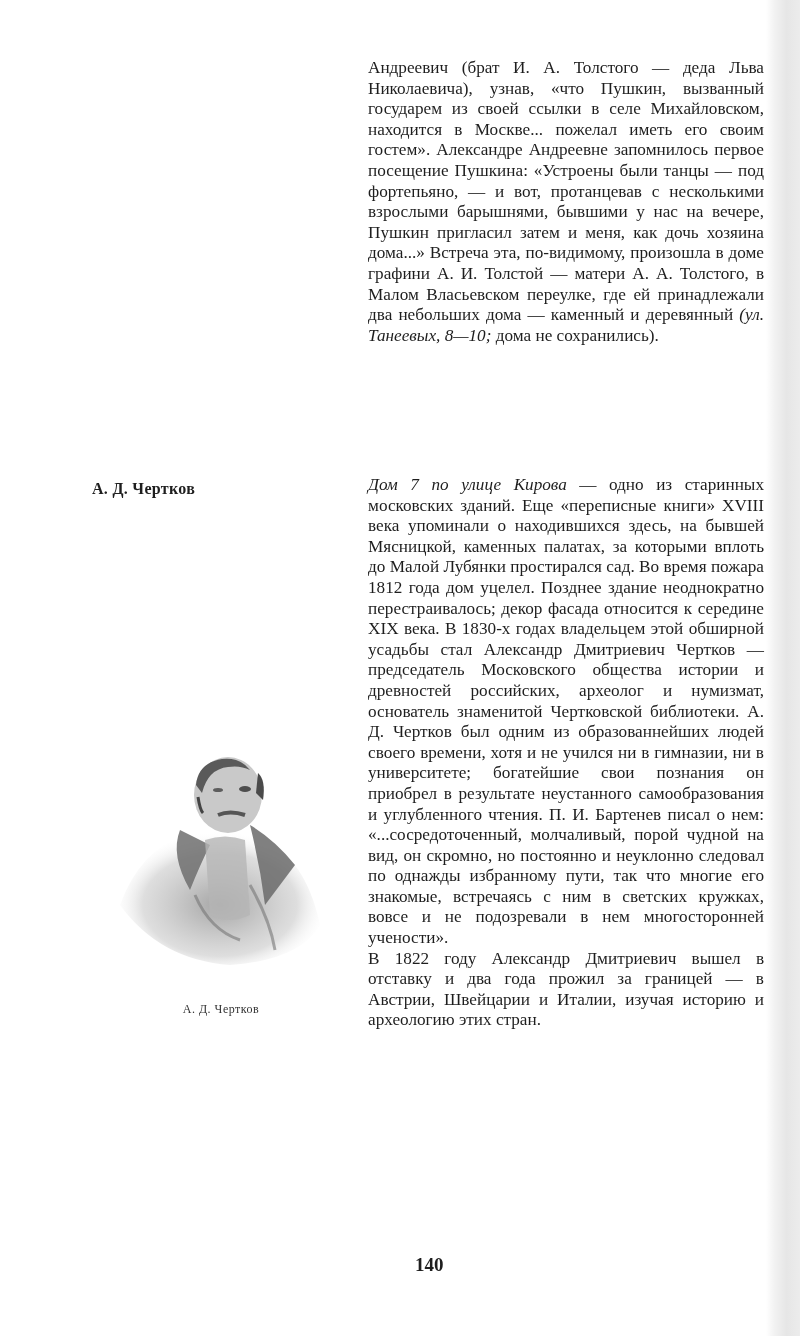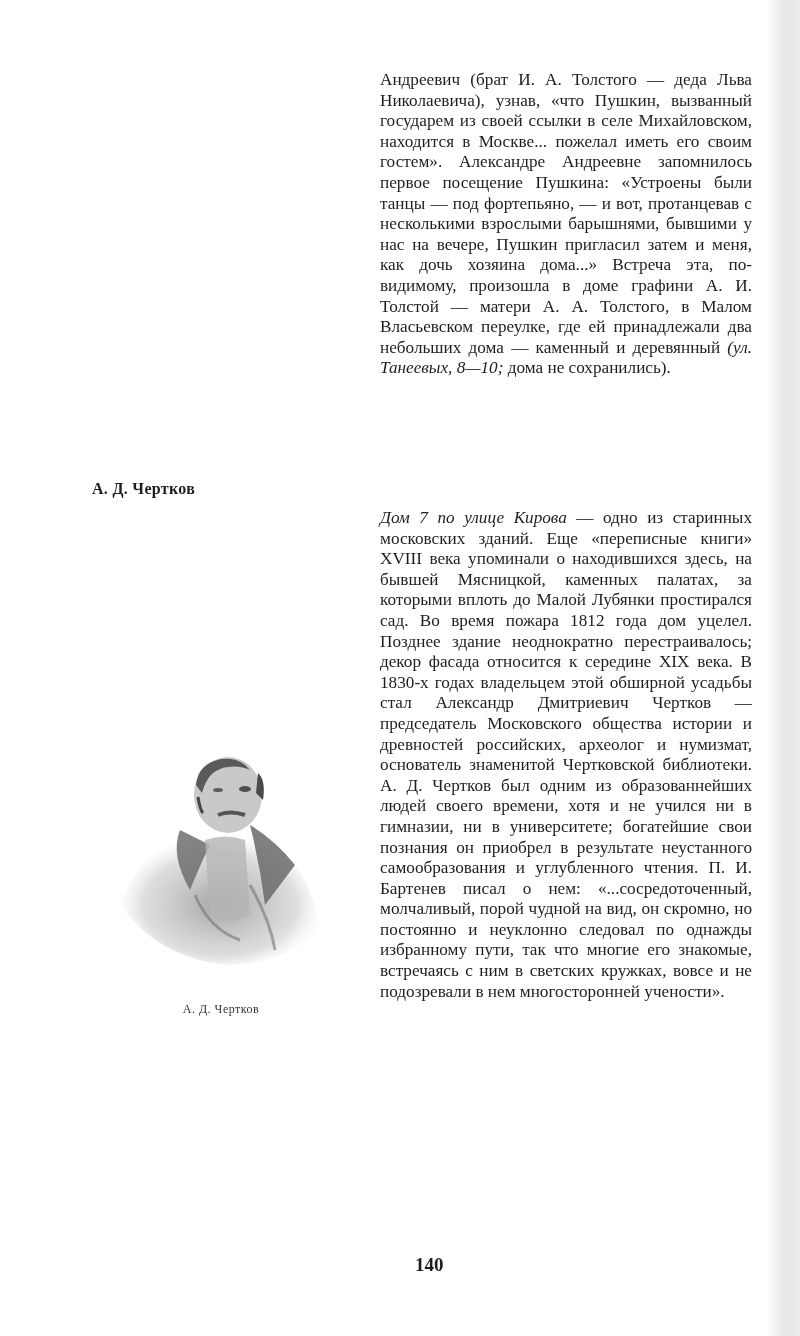"Андреевич (брат И. А. Толстого" .col-text p { margin: 12px -> 0 }
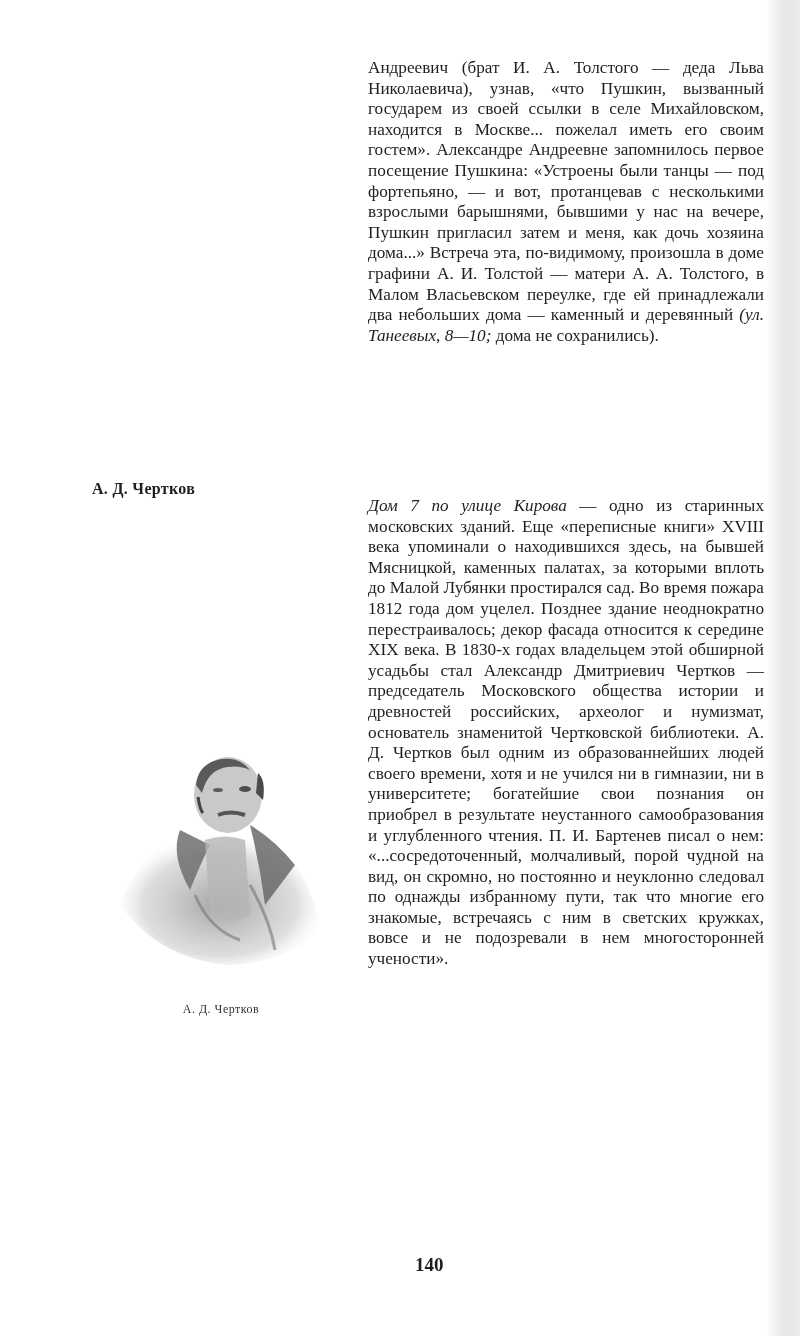"Дом 7 по улице Кирова" #block-2 { top: 496px -> 475px }
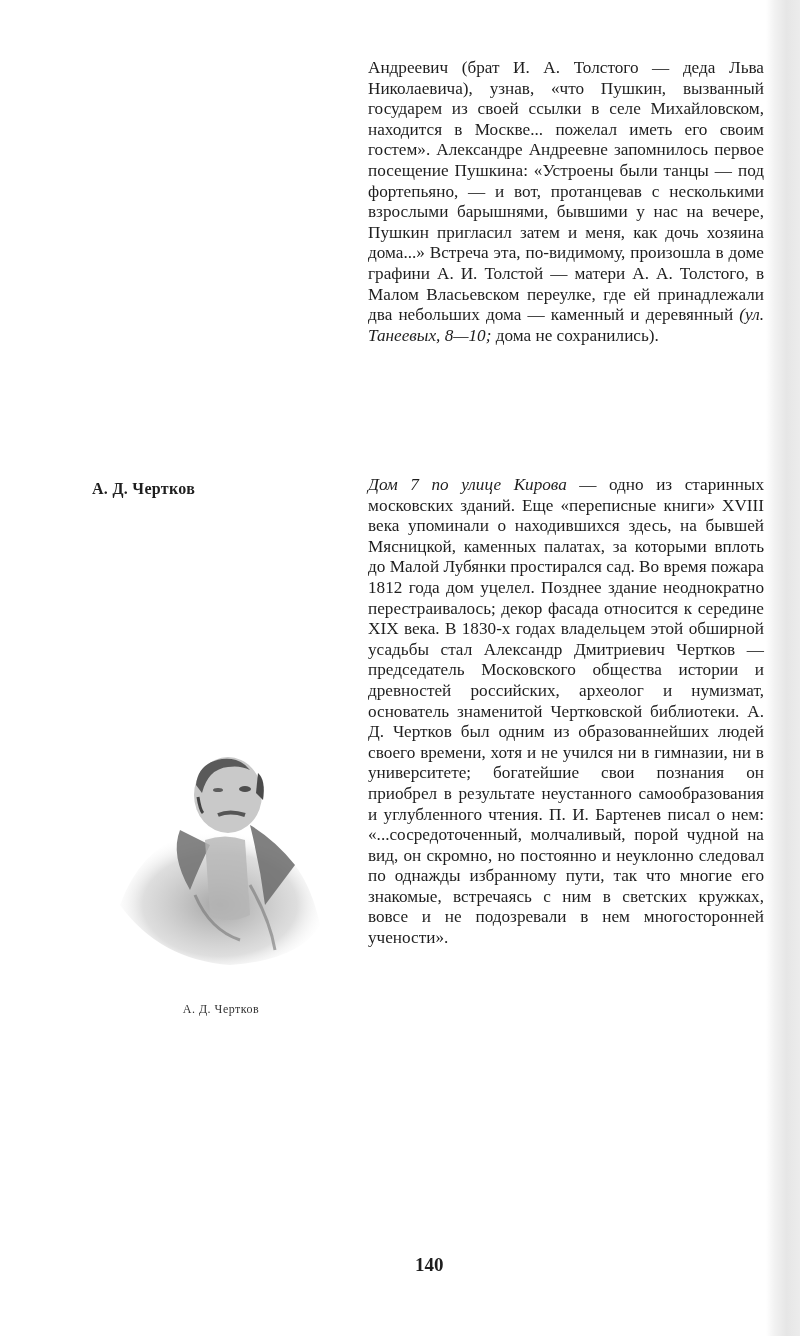"В 1822 году Александр Дмитриевич" p { html: none -> <p> <span>В 1822 году Александр Дмитриевич вышел в отставку и два года прожил за границей — в Австрии, Швейцарии и Италии, изучая историю и археологию этих стран.</span> </p> }
